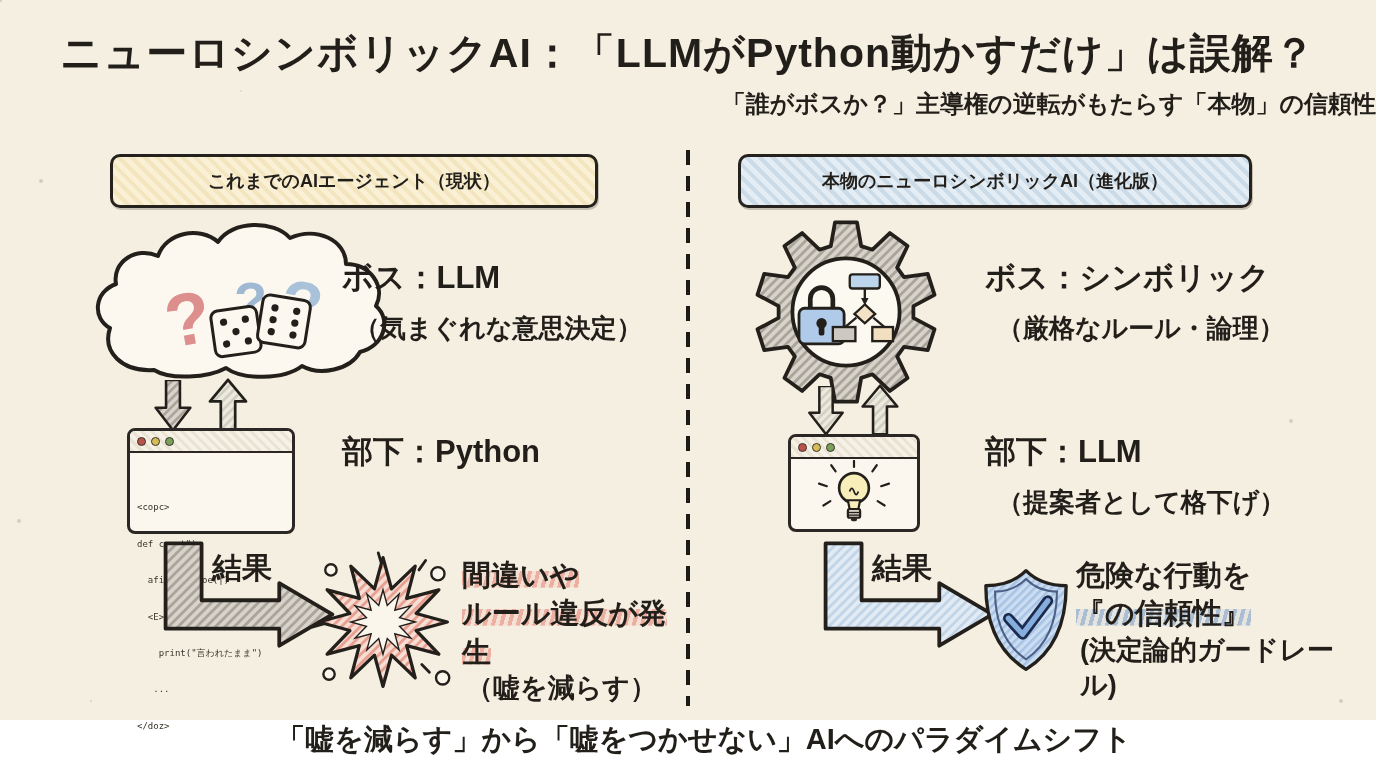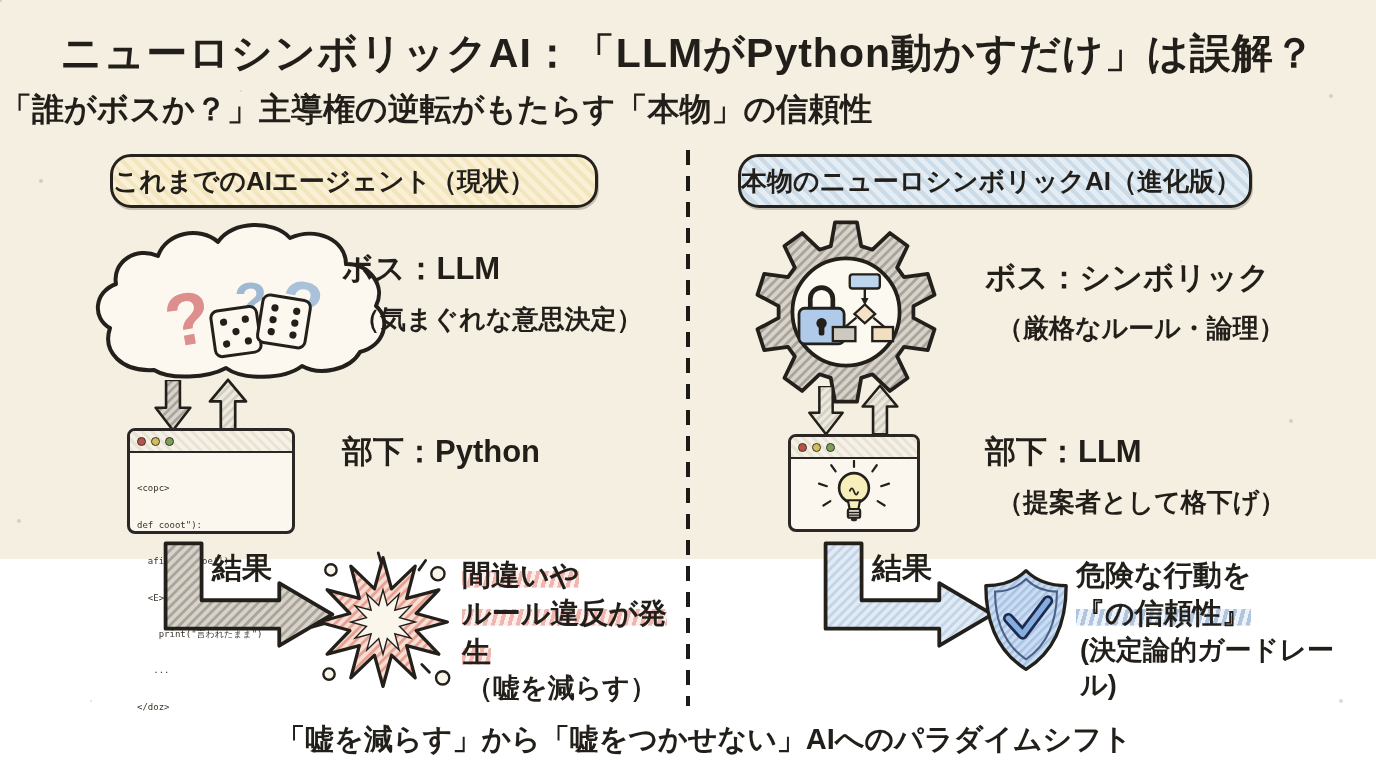"ニューロシンボリックAI：「LLMがPython動かすだけ」は誤解？" #canvas { height: 559px -> 720px }
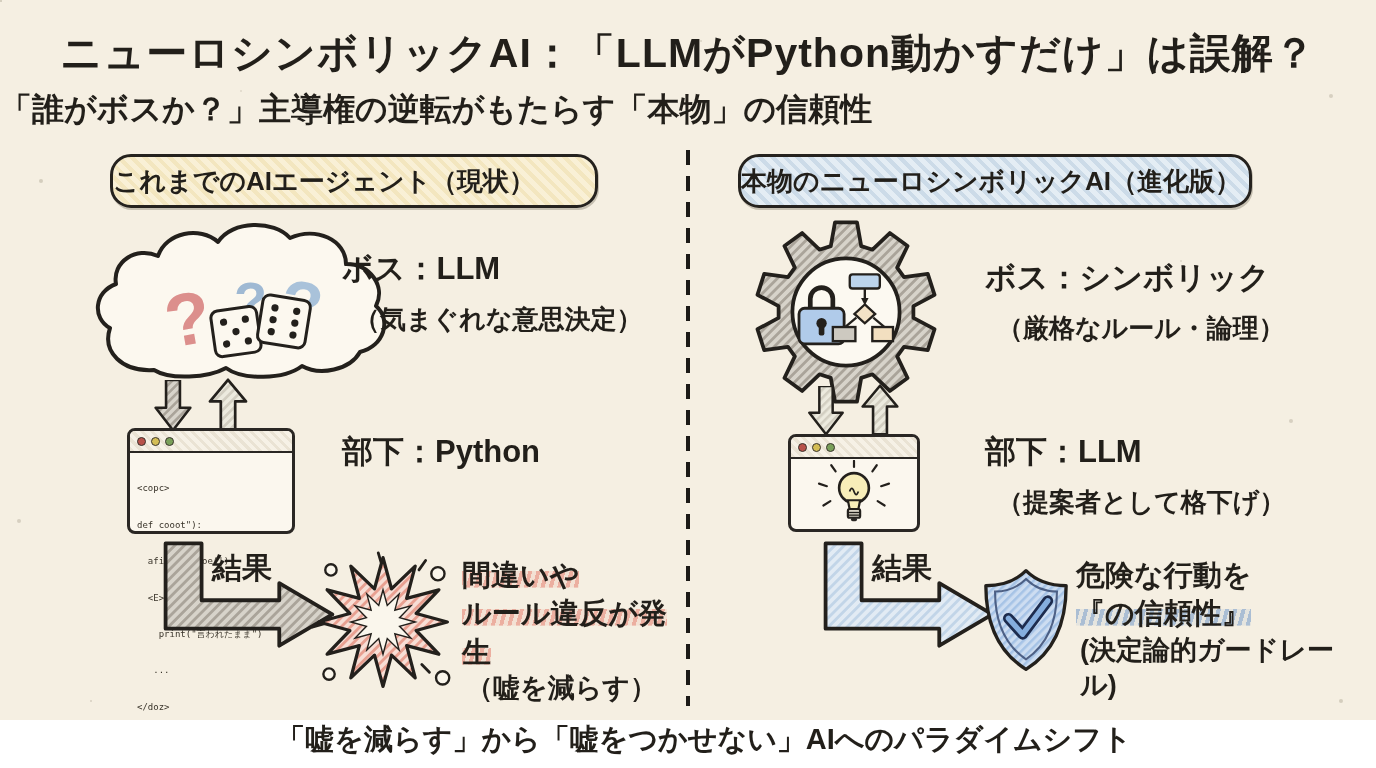"「誰がボスか？」主導権の逆転がもたらす「本物」の信頼性" .subtitle { font-size: 32px -> 24px; text-align: left -> right }
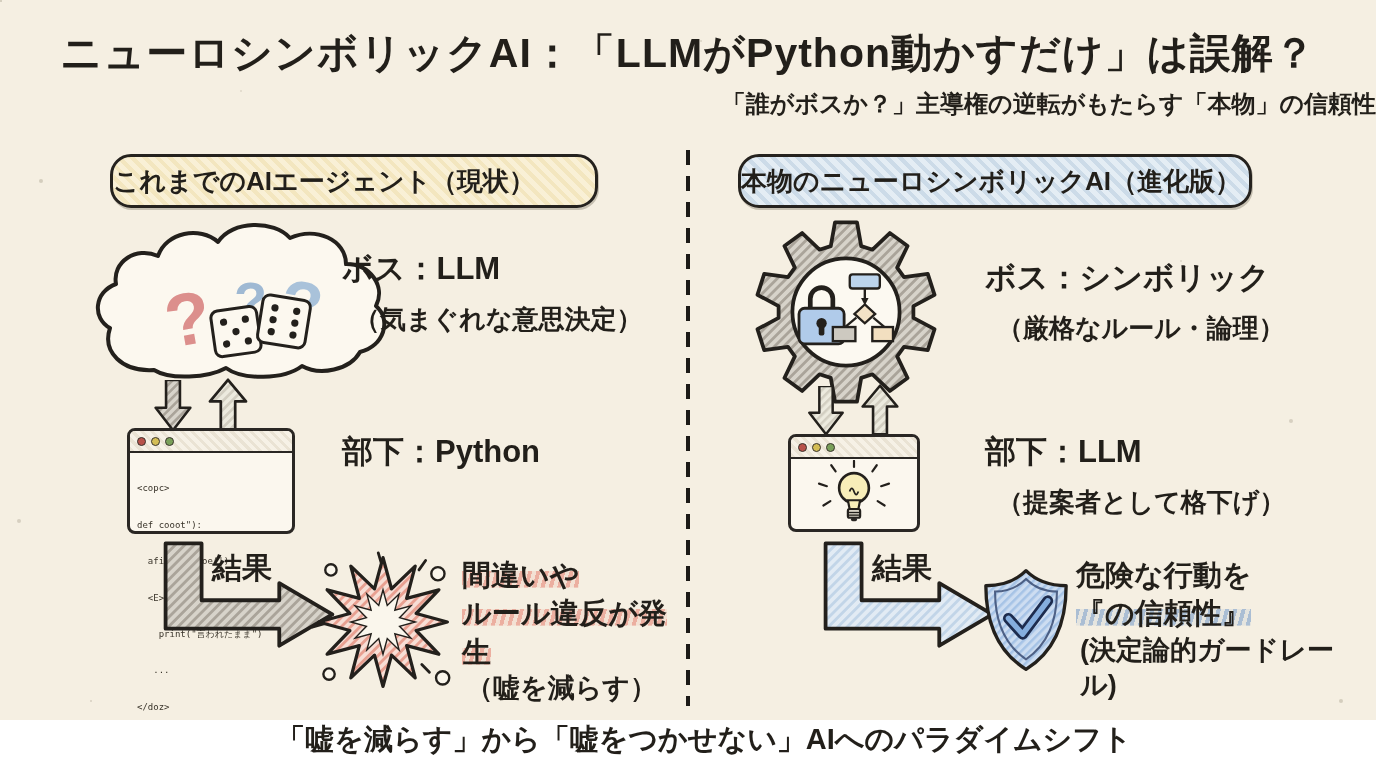"これまでのAIエージェント（現状）" .hdr { border-radius: 21px -> 10px; font-size: 26px -> 18px; justify-content: none -> center }
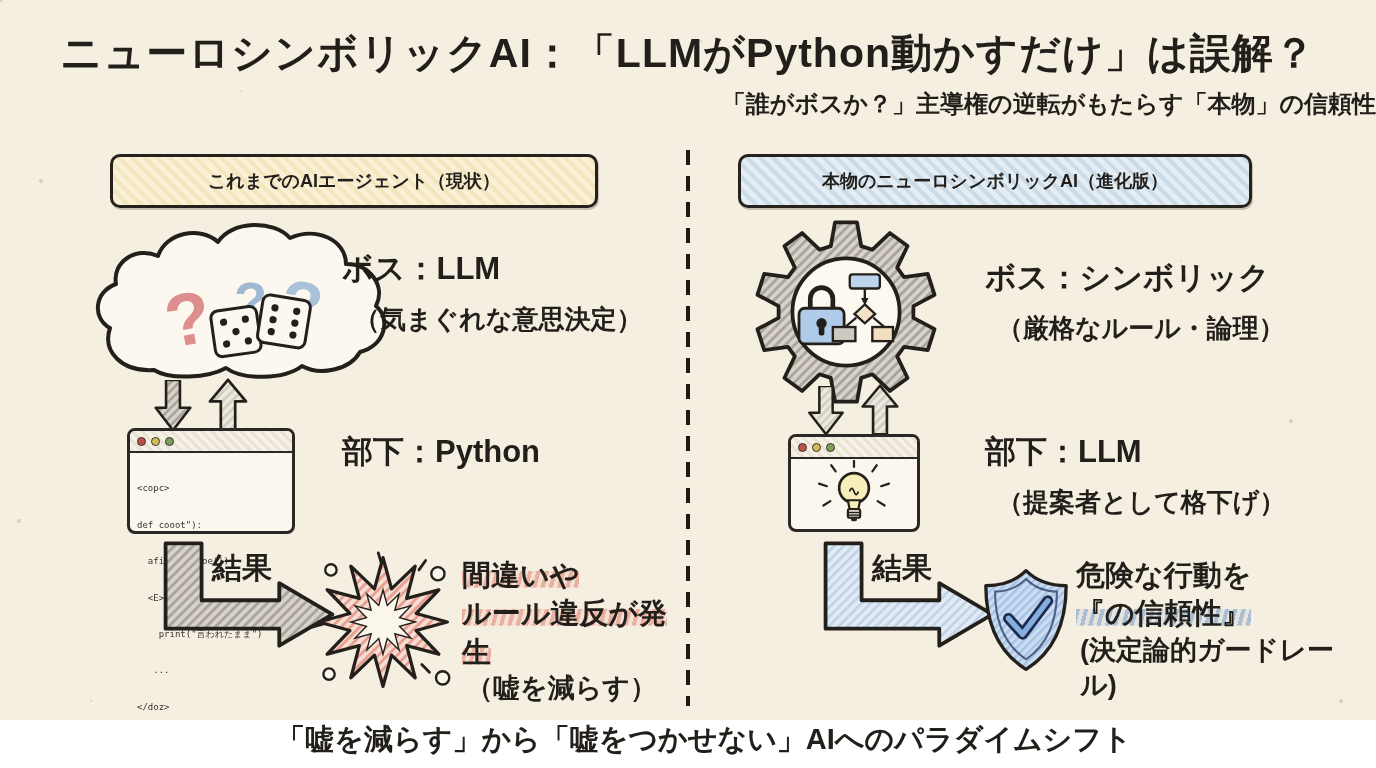"ボス：LLM" div.abs { top: 251px -> 260px }
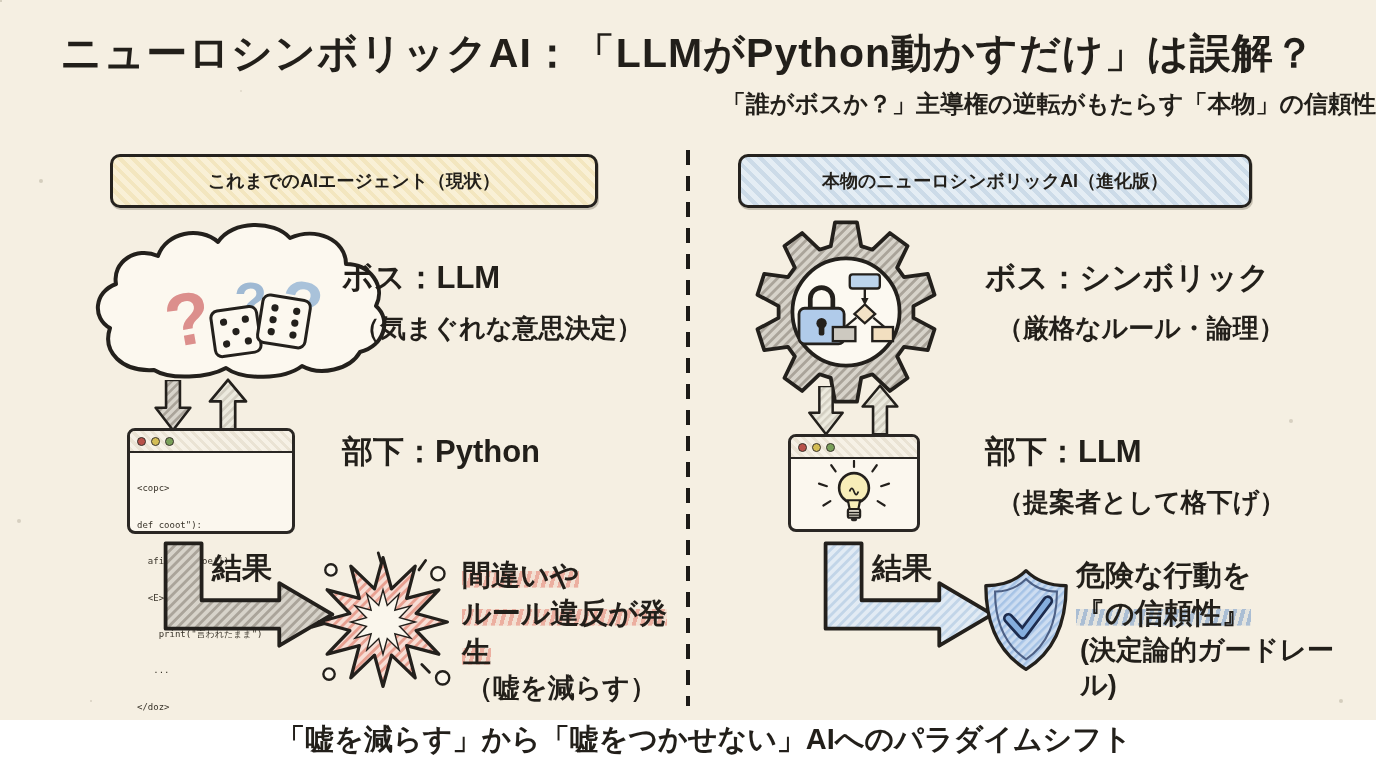"<copc>" .code-body { margin-top: none -> 19px }
